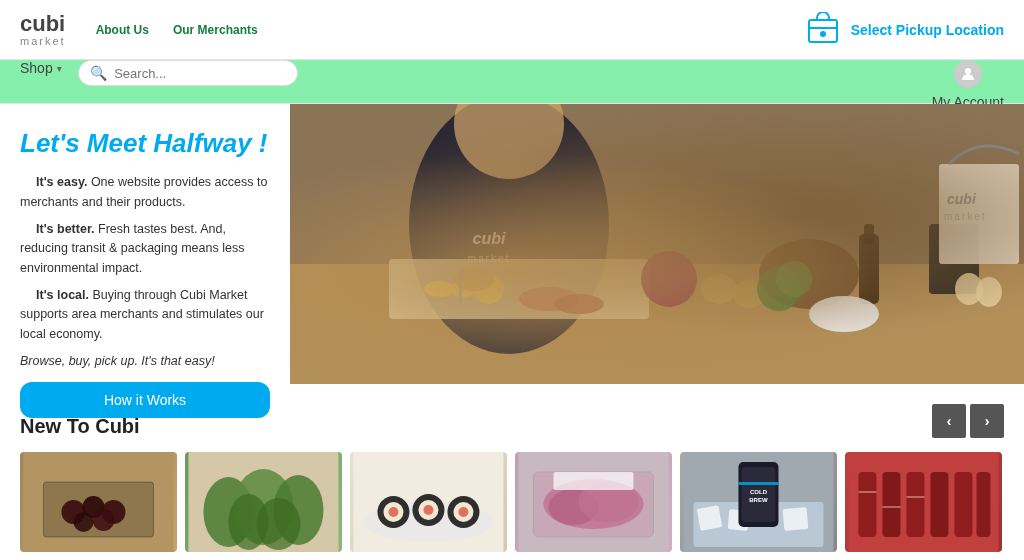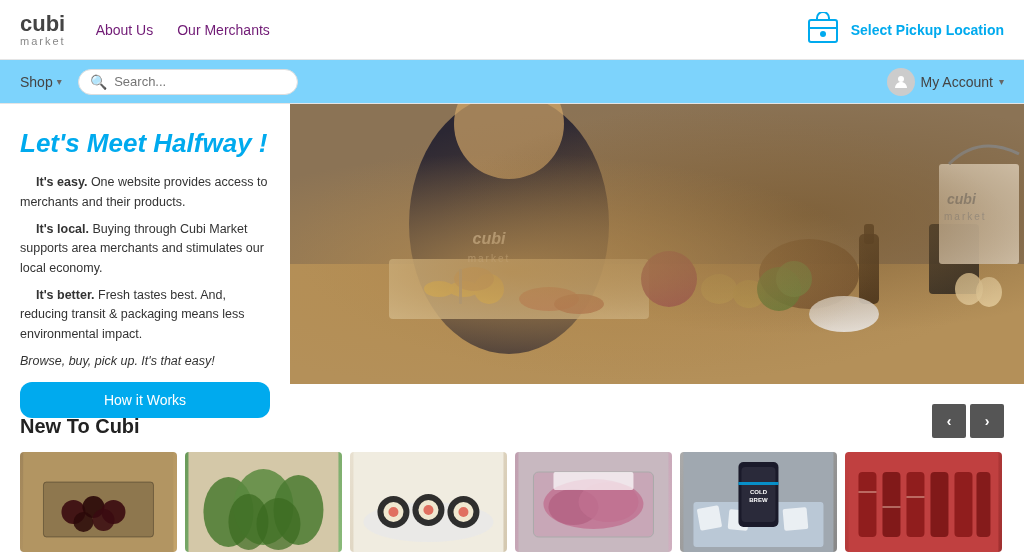"About Us" .top-nav-links a { color: #701a75 -> #15803d; font-size: 14px -> 12px; font-weight: none -> bold }
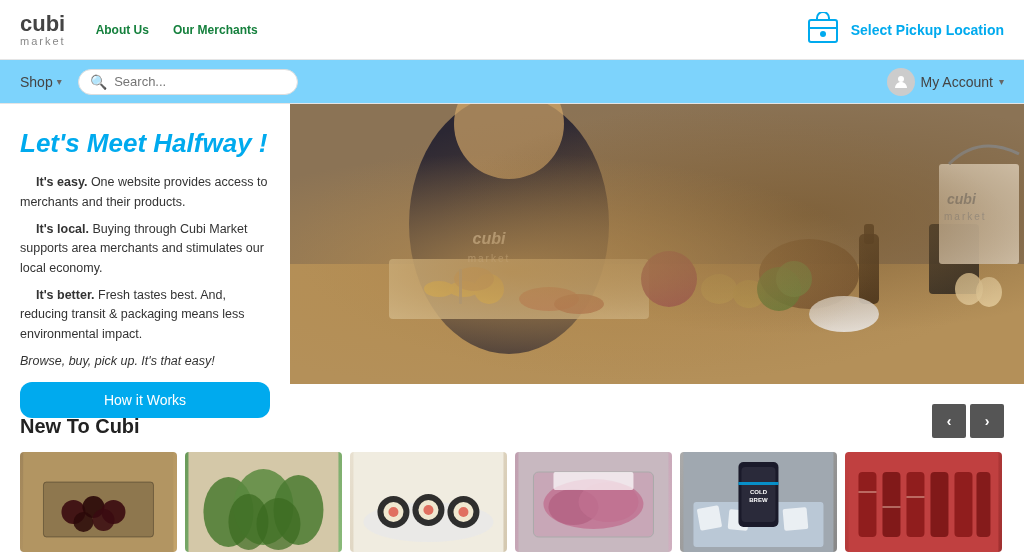"Shop" .sec-nav { align-items: center -> flex-start; background: #7dd3fc -> #86efac }
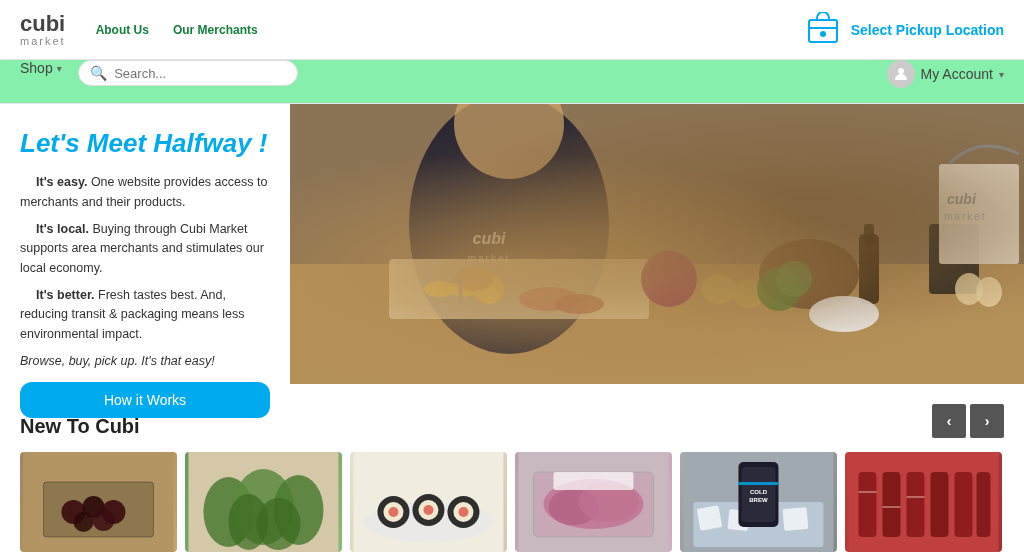"My Account" .account-btn { flex-direction: none -> column }
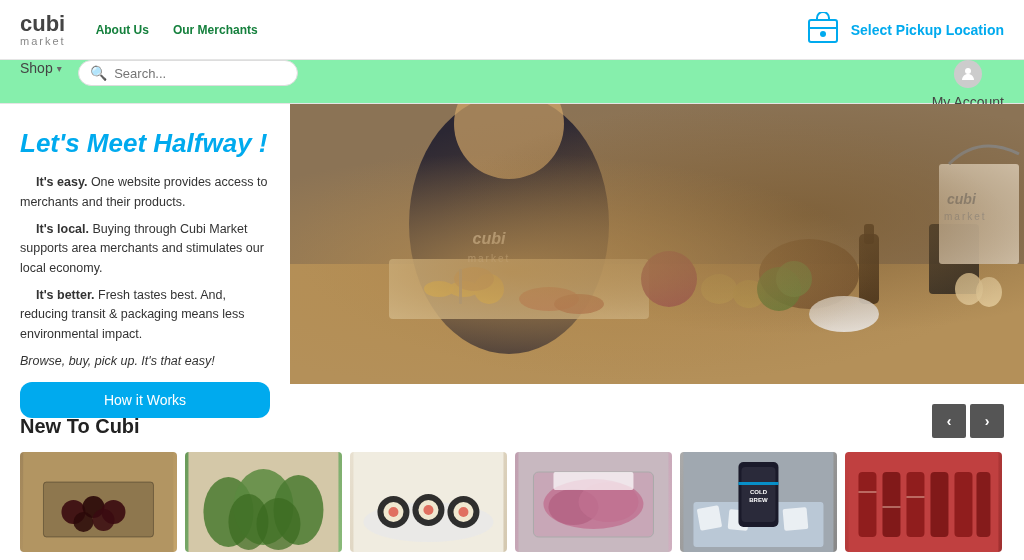"It's local. Buying through Cubi" p.hero-body { order: before "It's better. Fresh tastes best." -> after "It's better. Fresh tastes best." }
